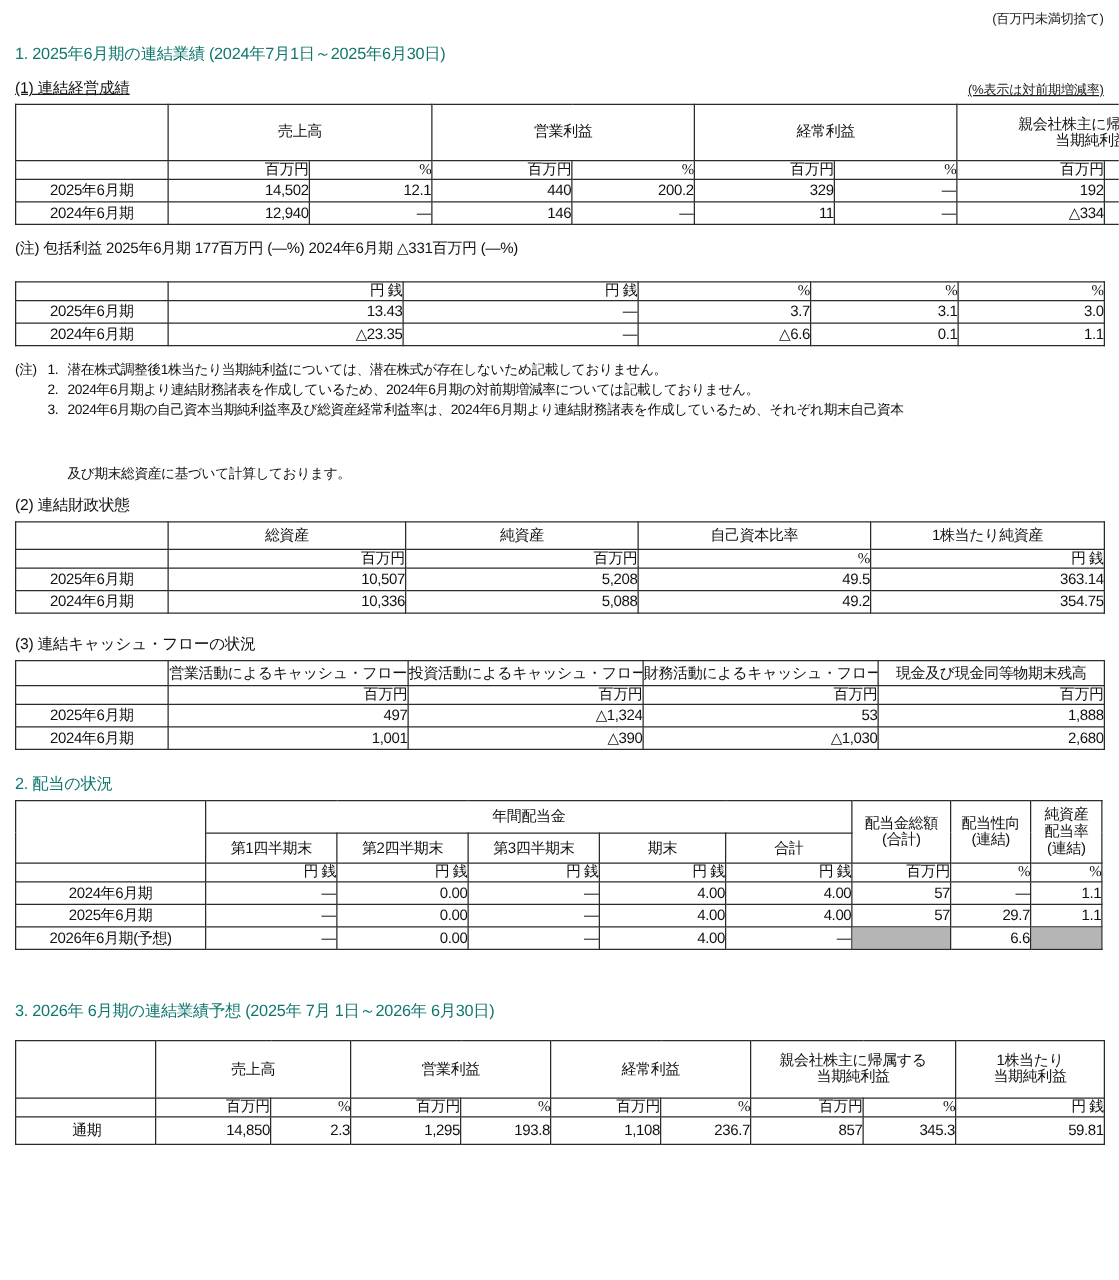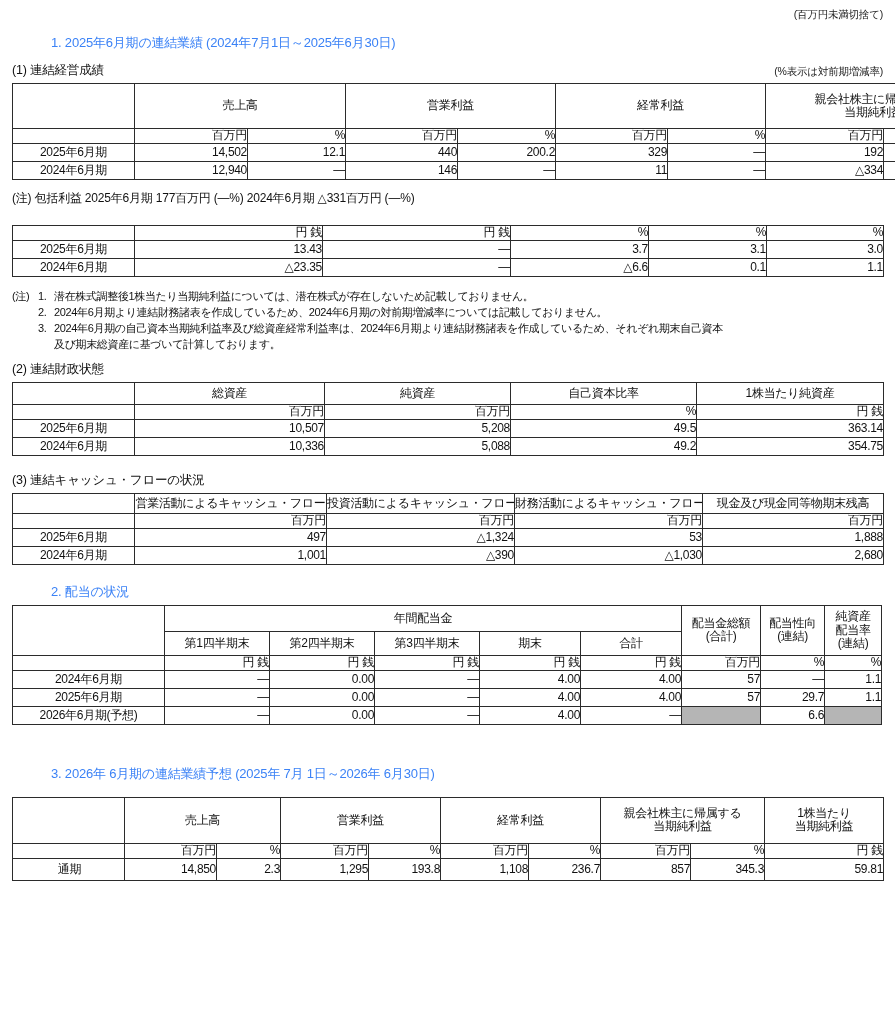"1. 2025年6月期の連結業績 (2024年7月1日～2025年6月30日)" .sec-title { color: #3b82f6 -> #0f766e; margin-left: 39px -> none }
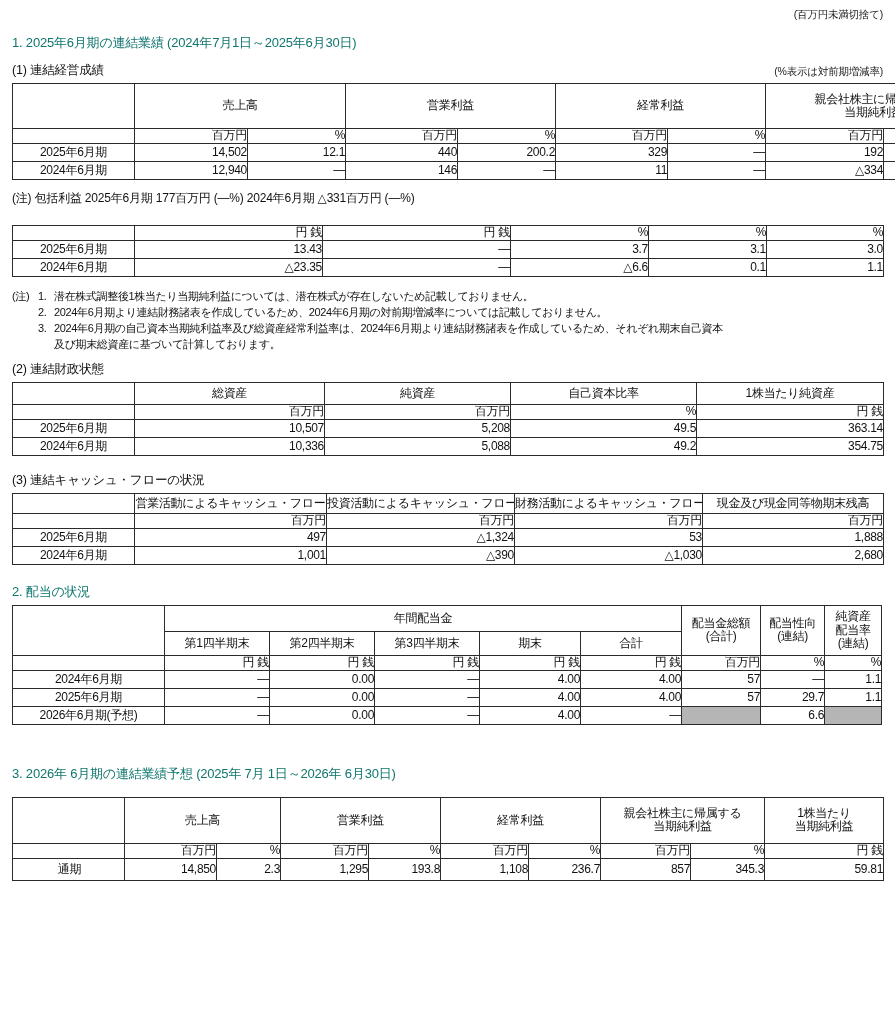"(1) 連結経営成績" .row-between { text-decoration: none -> underline }
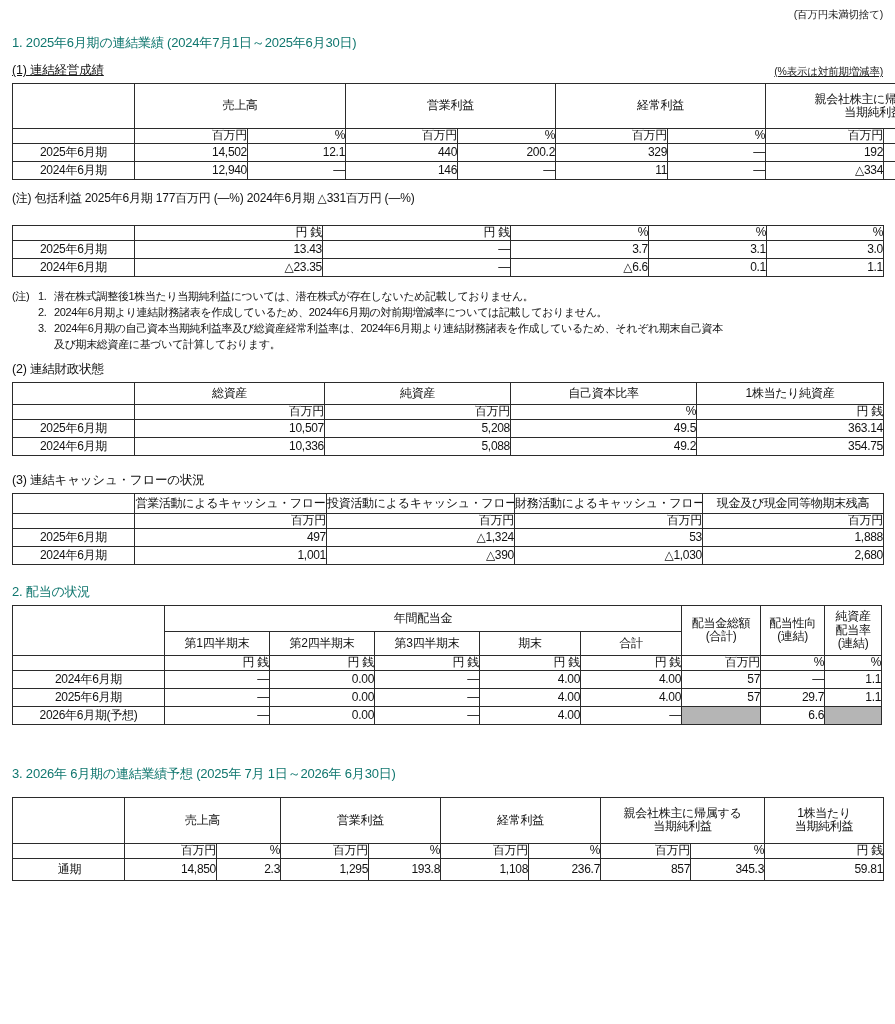"百万円" td.unit { font-family: none -> Liberation Serif, serif }
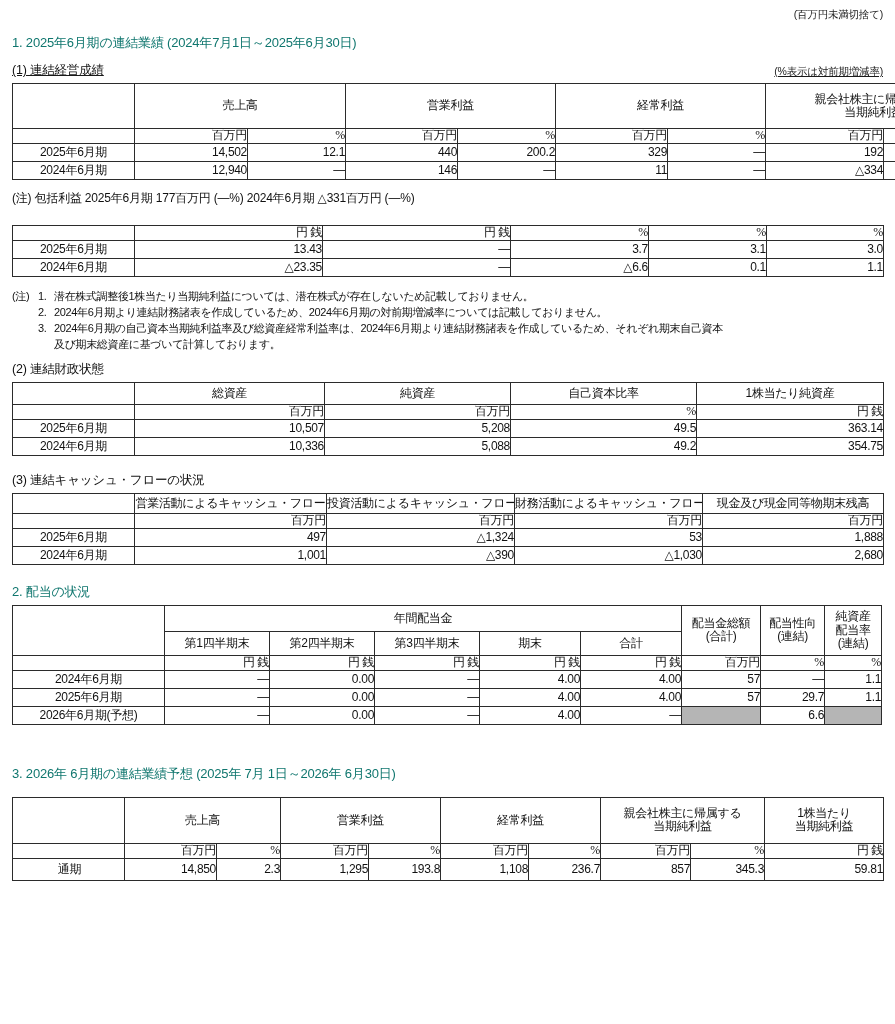"及び期末総資産に基づいて計算しております。" .notes .indent { margin-top: none -> 35px }
